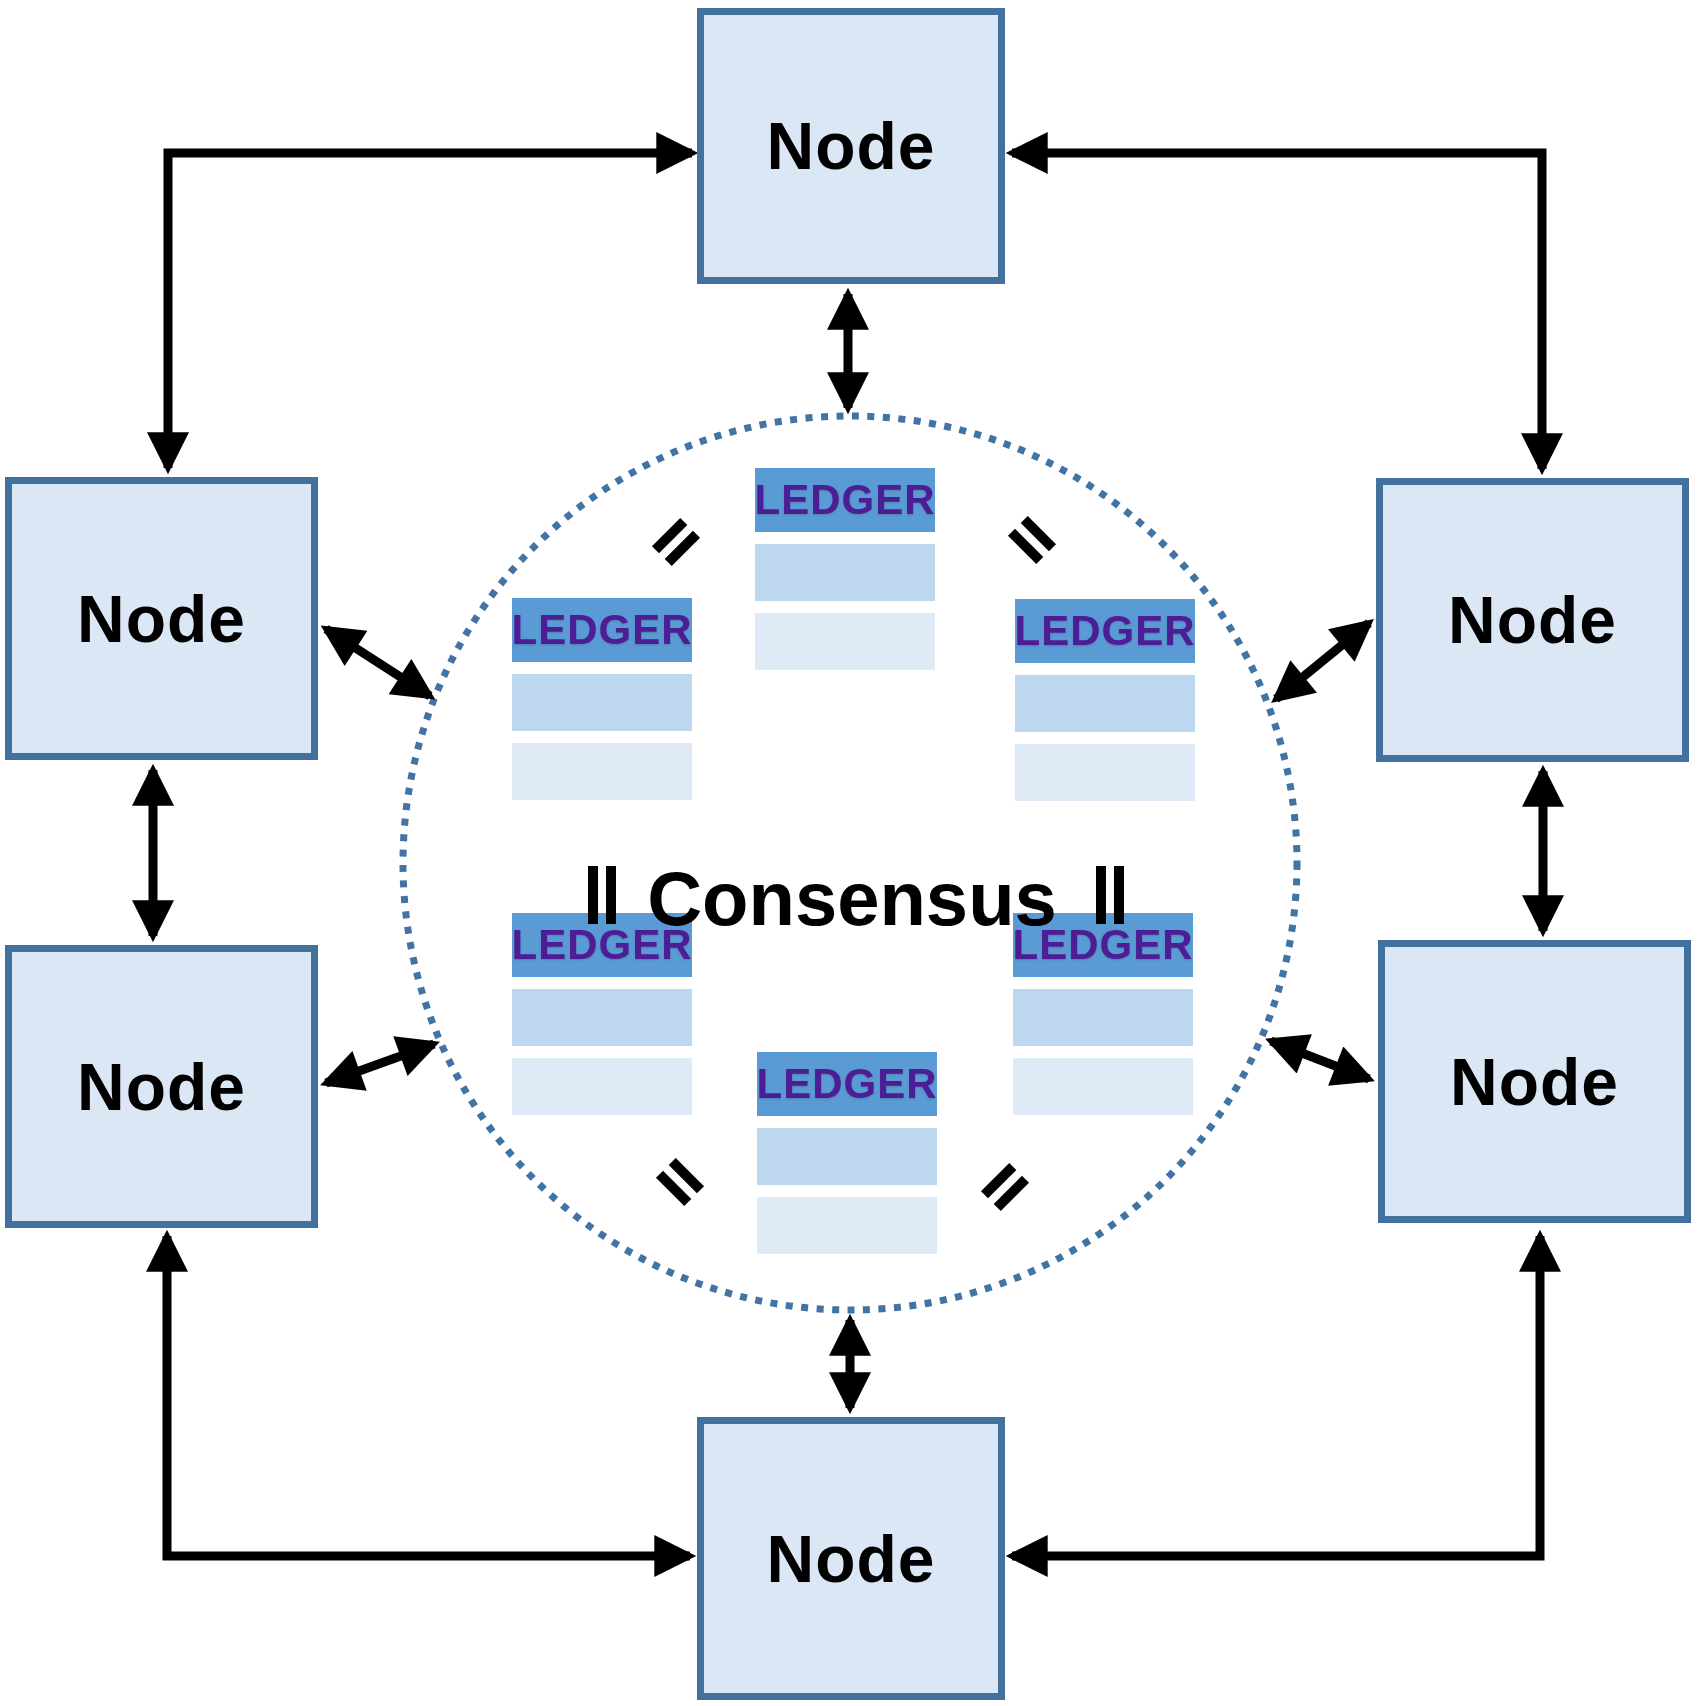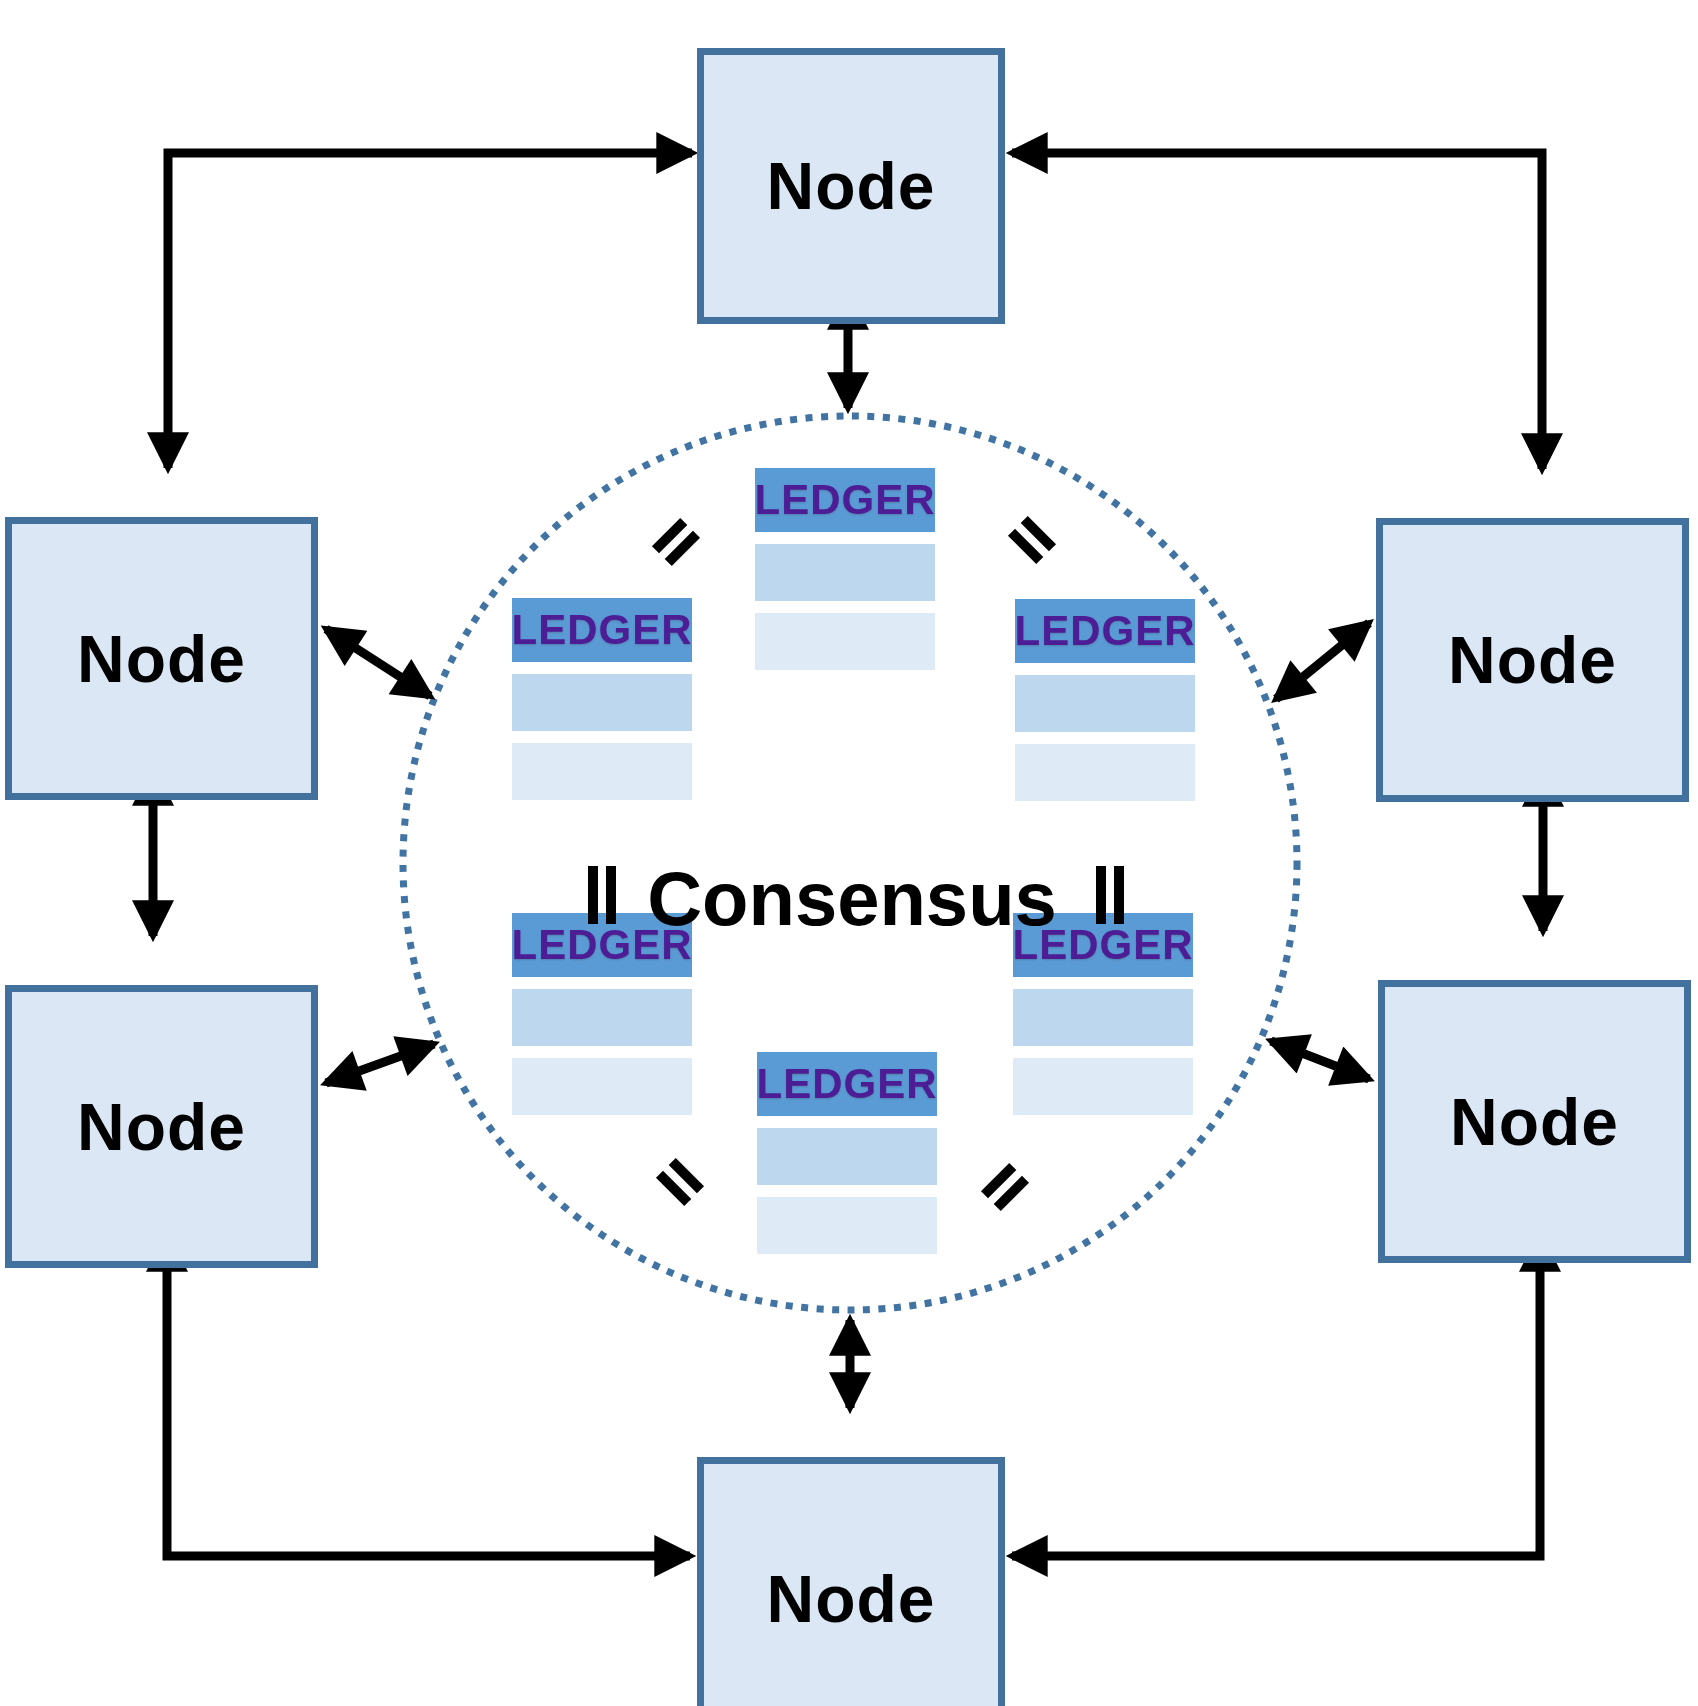"Node" .node { margin-top: 40px -> none }
